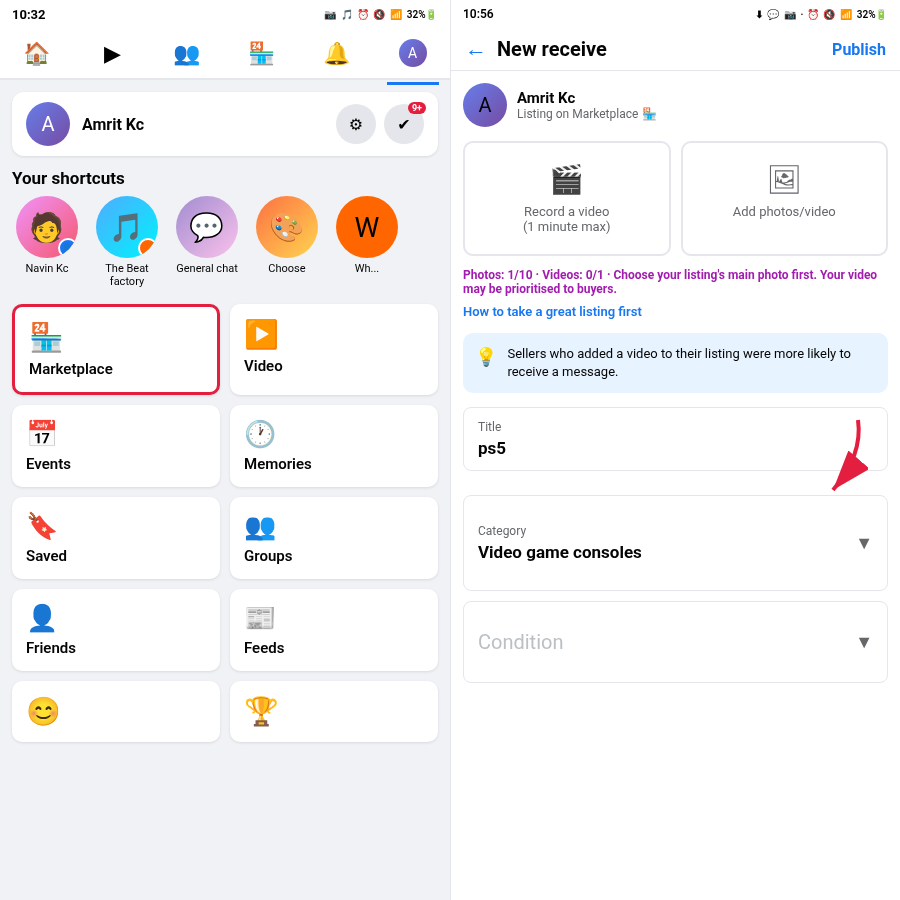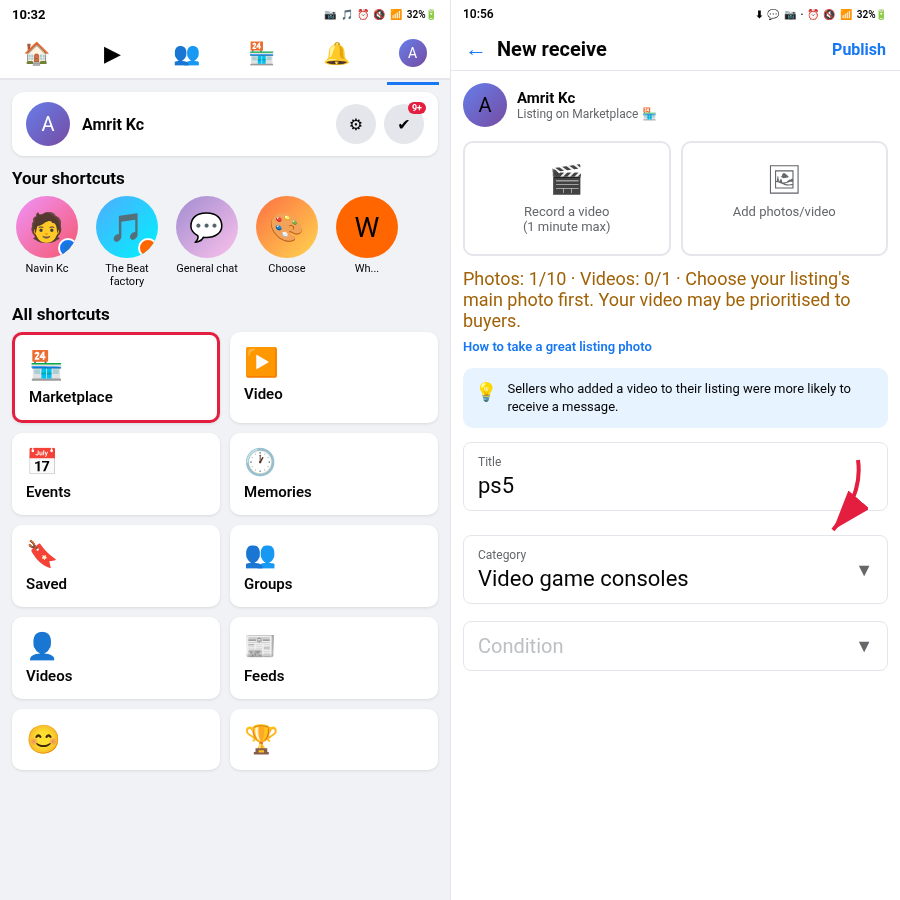"Photos: 1/10 · Videos: 0/1" .photos-info { color: #a16207 -> #a21caf; font-size: 18px -> 12px; font-weight: none -> bold }
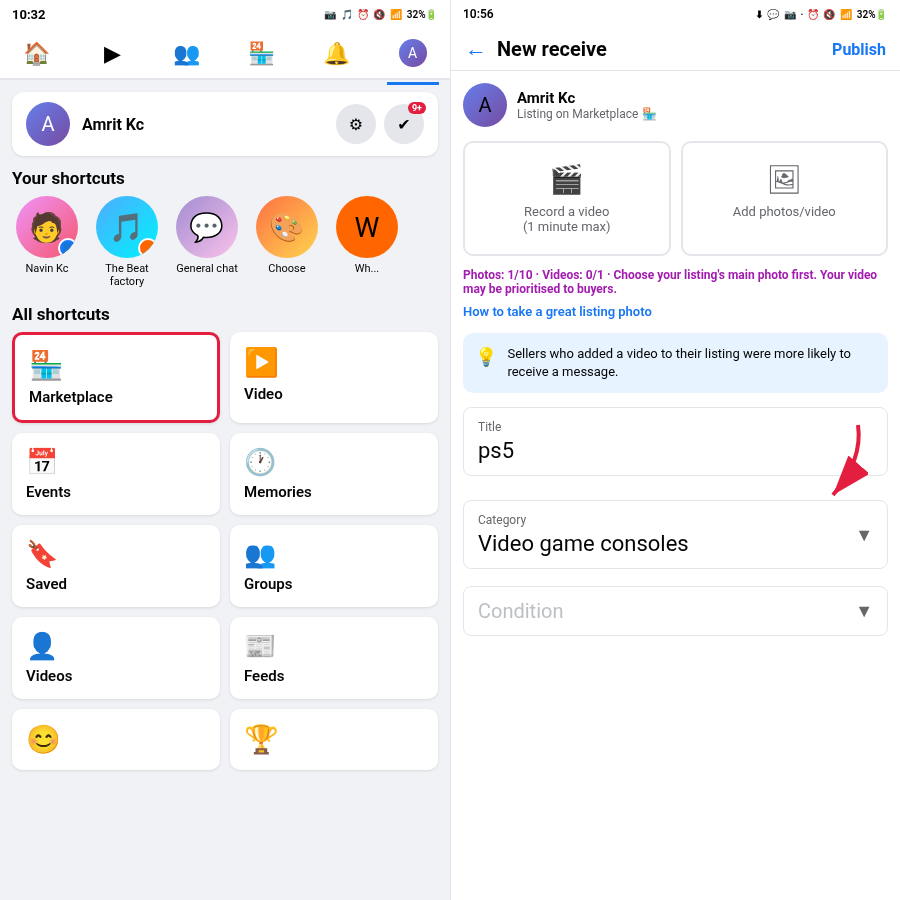"All shortcuts" div.section-title { html: <div>All shortcuts</div> -> none }
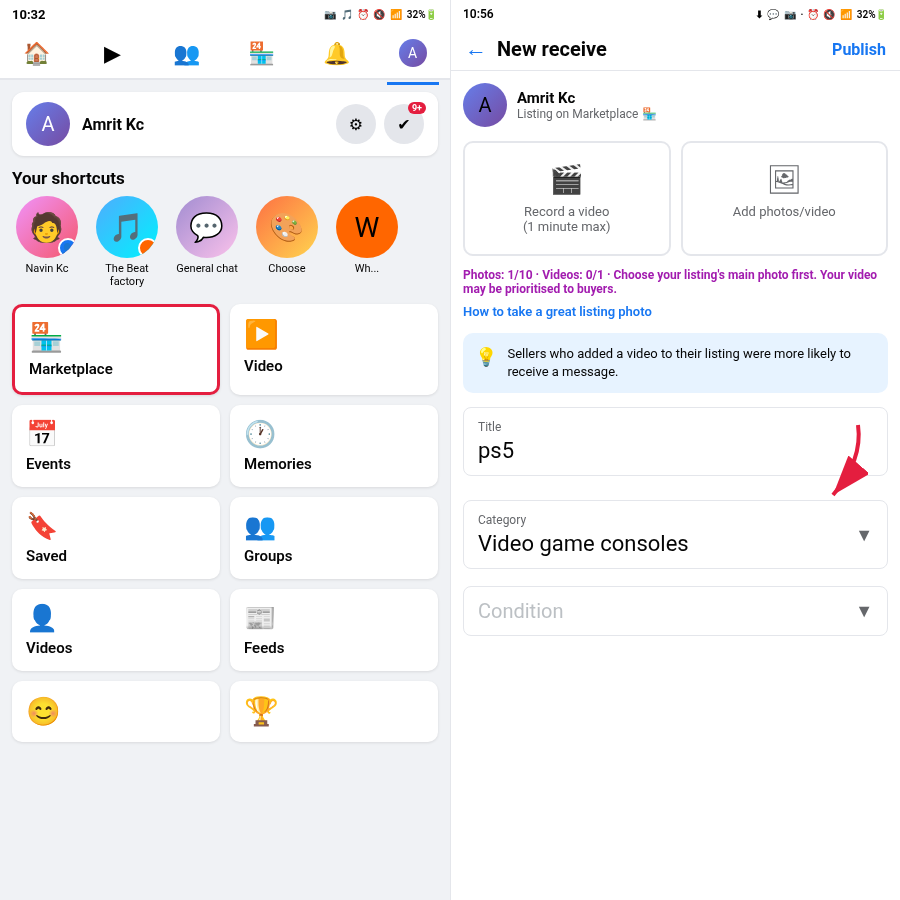"How to take a great" div.listing-link { text: photo -> first }
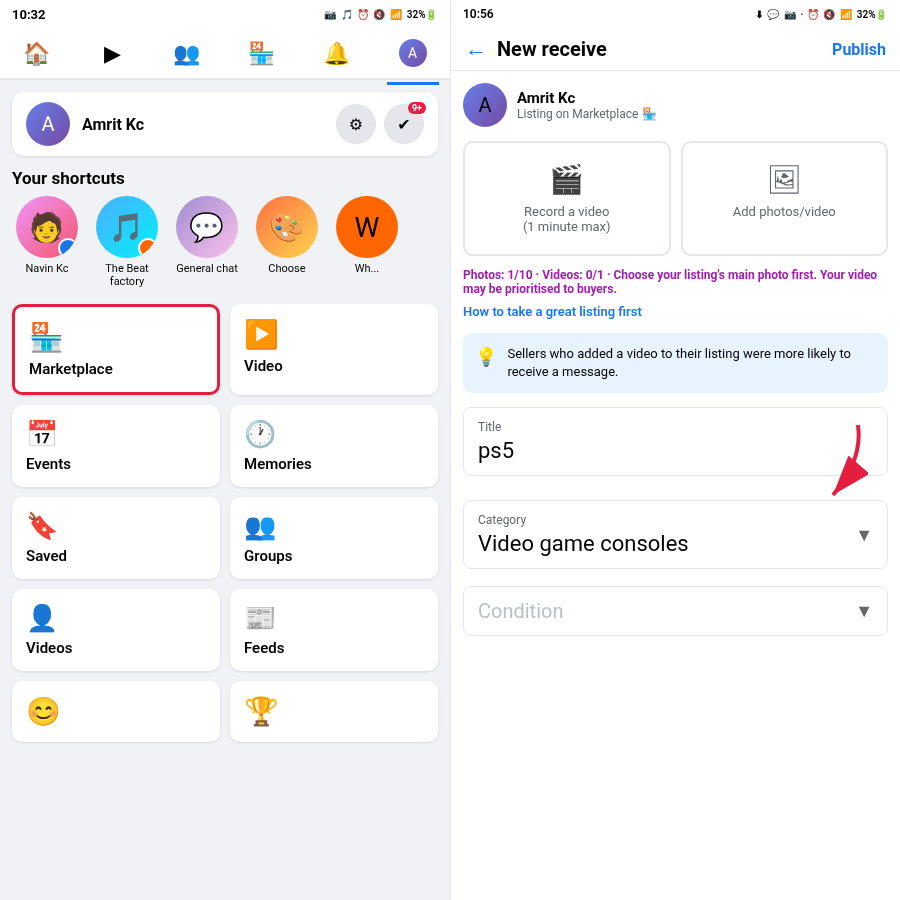"ps5" .field-value { font-size: 22px -> 17px; font-weight: 400 -> 700 }
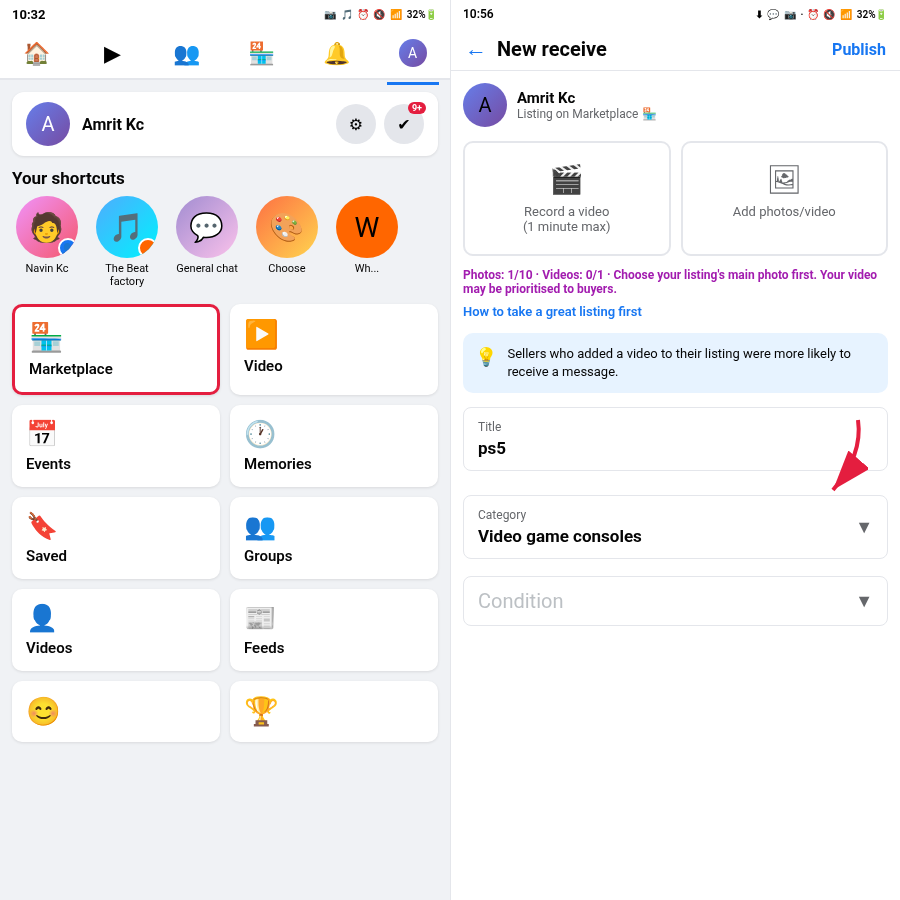"Category" .form-field-dropdown { margin-bottom: 17px -> 10px; padding: 12px 14px -> 28px 14px }
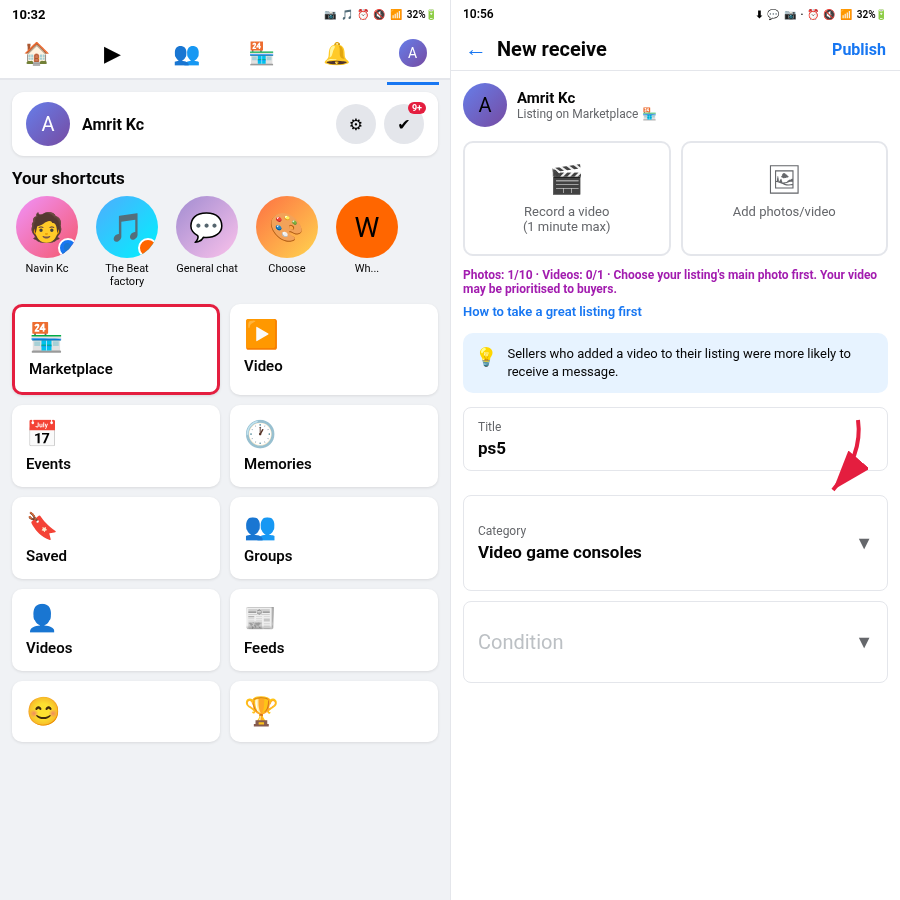"Videos" span.card-label { text: Videos -> Friends }
